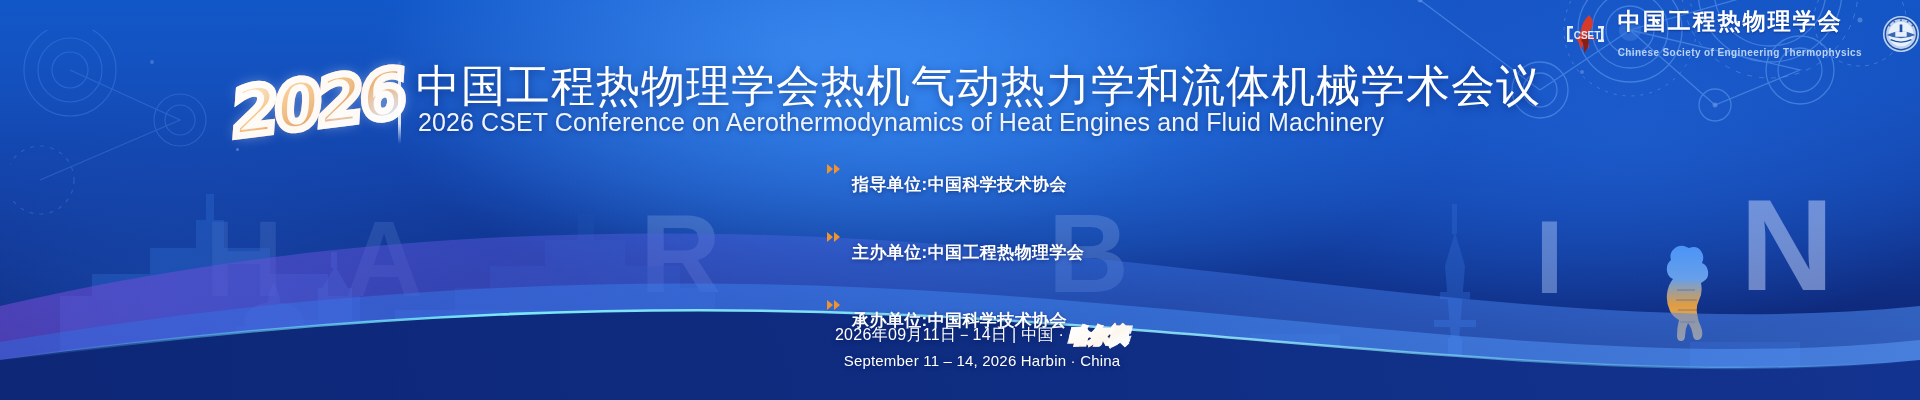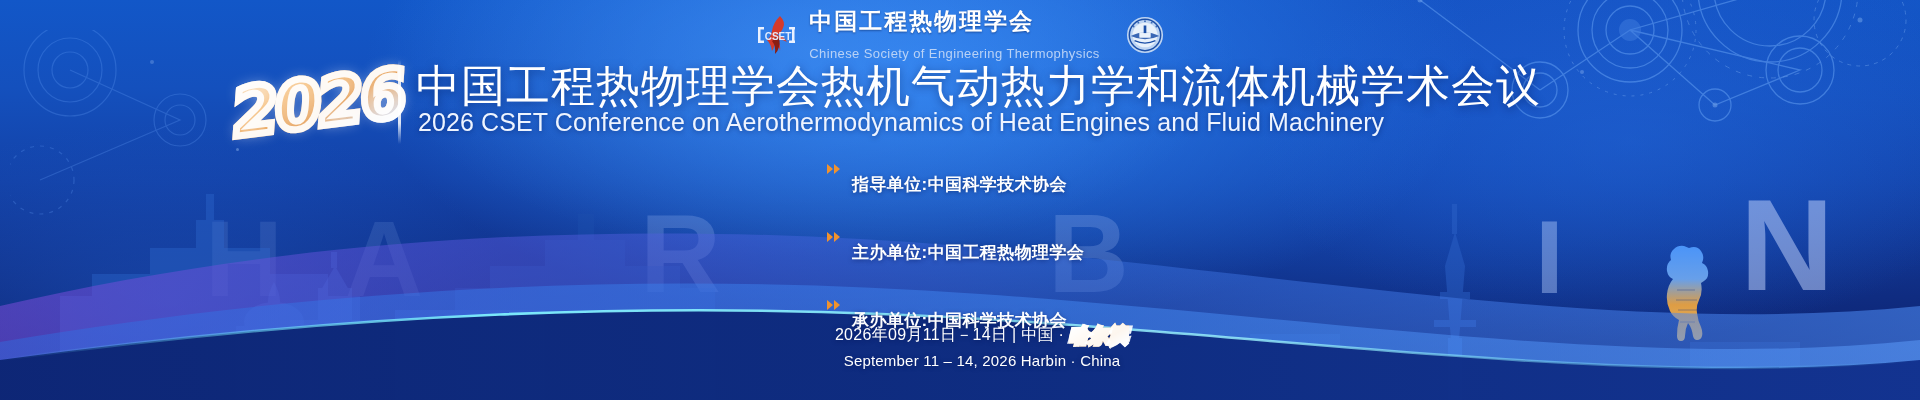"CSET" .logos { gap: 26px -> 20px; justify-content: center -> flex-end }
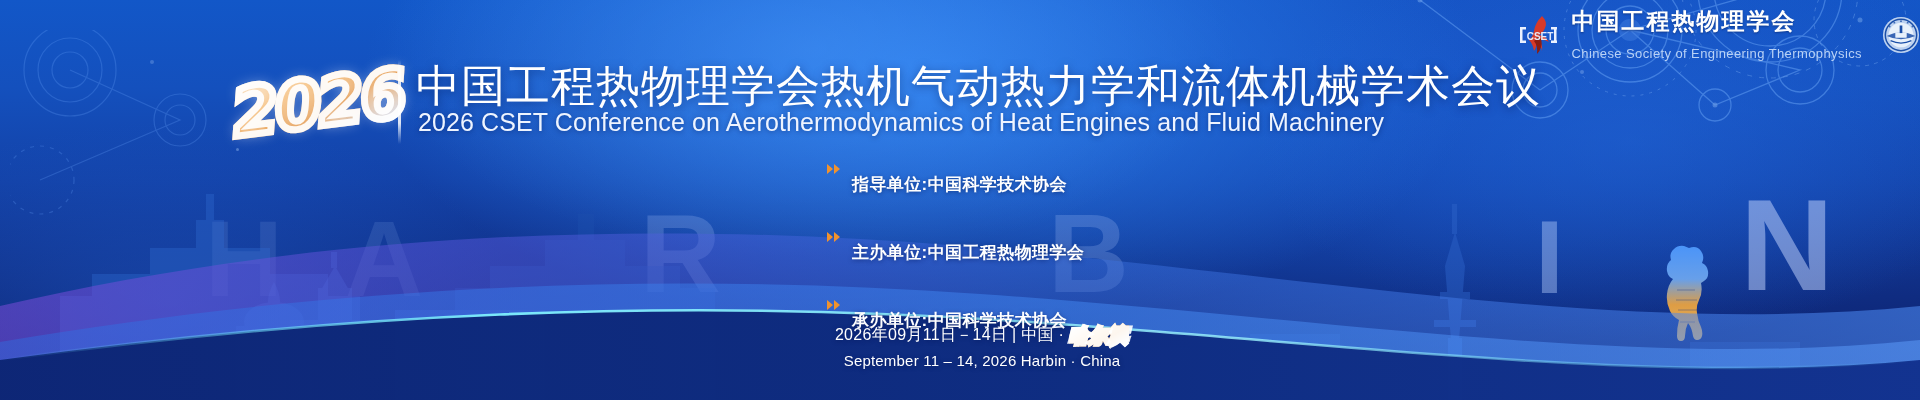"Chinese Society of Engineering" .cset-en { font-size: 13px -> 10px; font-weight: none -> bold }
